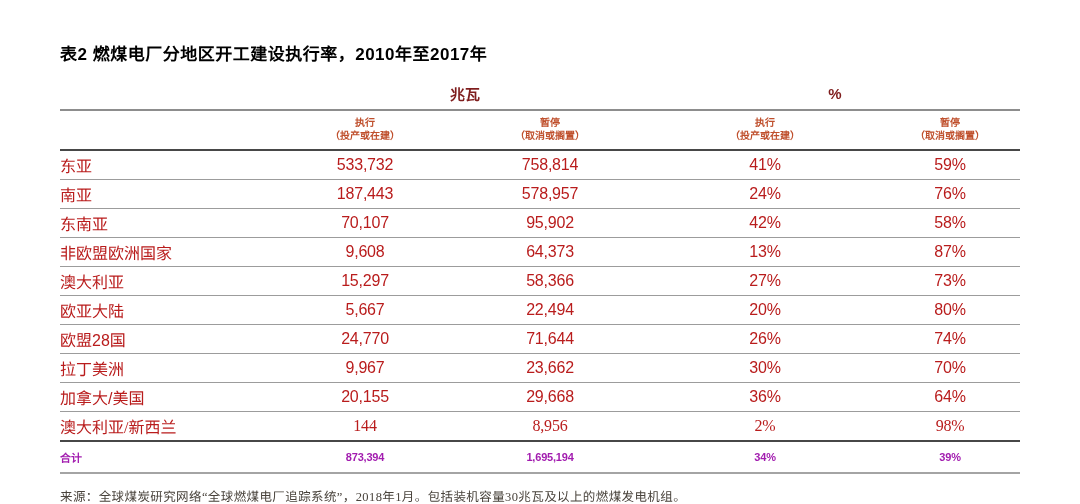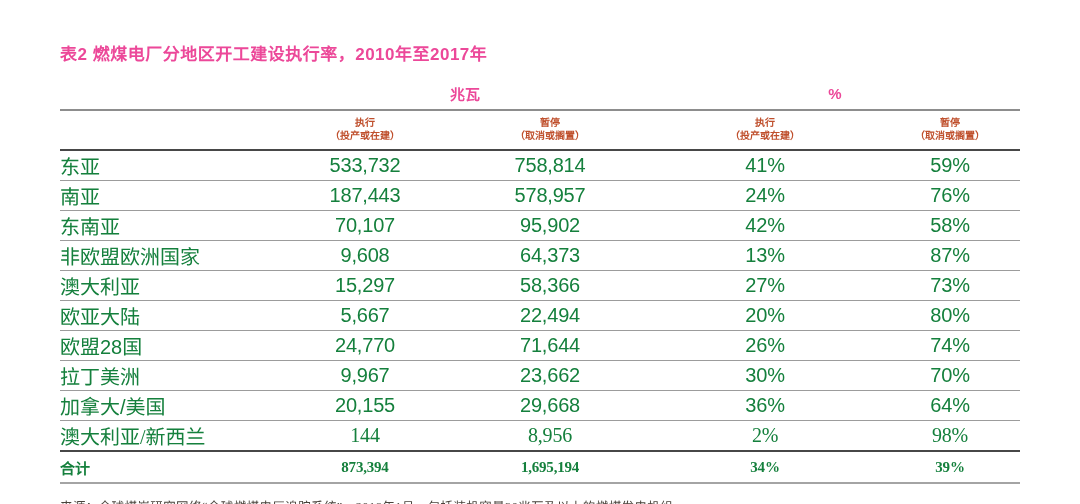"表2 燃煤电厂分地区开工建设执行率，2010年至2017年" .title { color: #ec4899 -> #000000 }
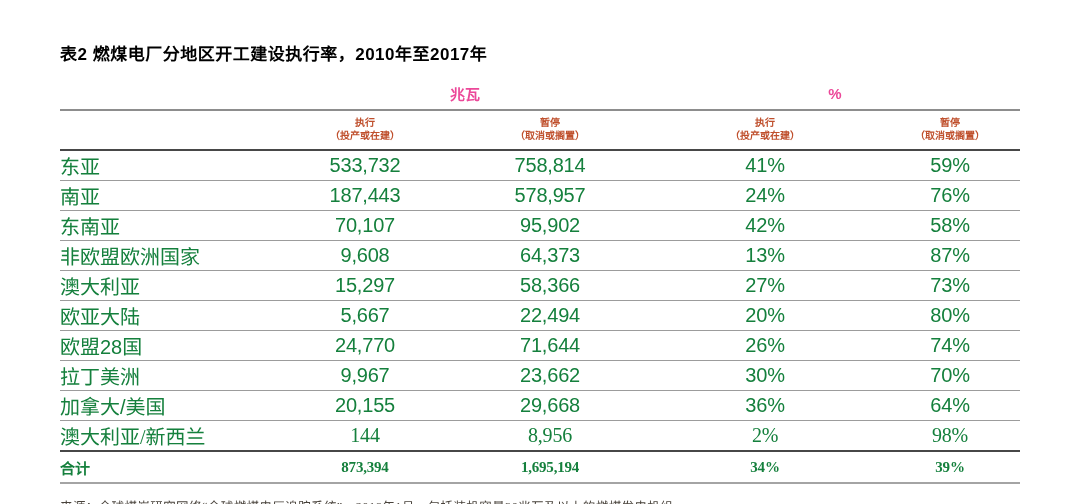"兆瓦" tr.unit-row th { color: #ec4899 -> #7f1d1d }
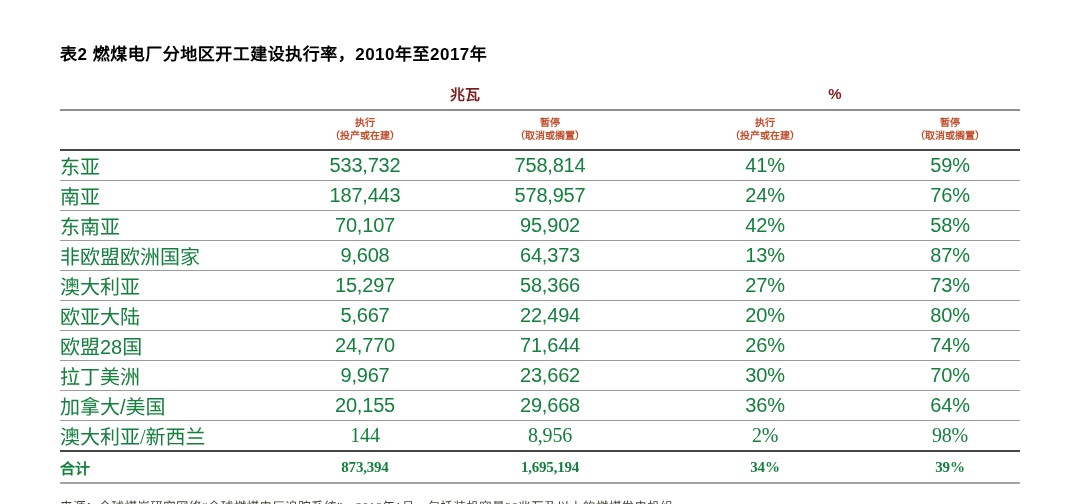"东亚" tr.data td { color: #15803d -> #b91c1c; font-size: 20px -> 16px }
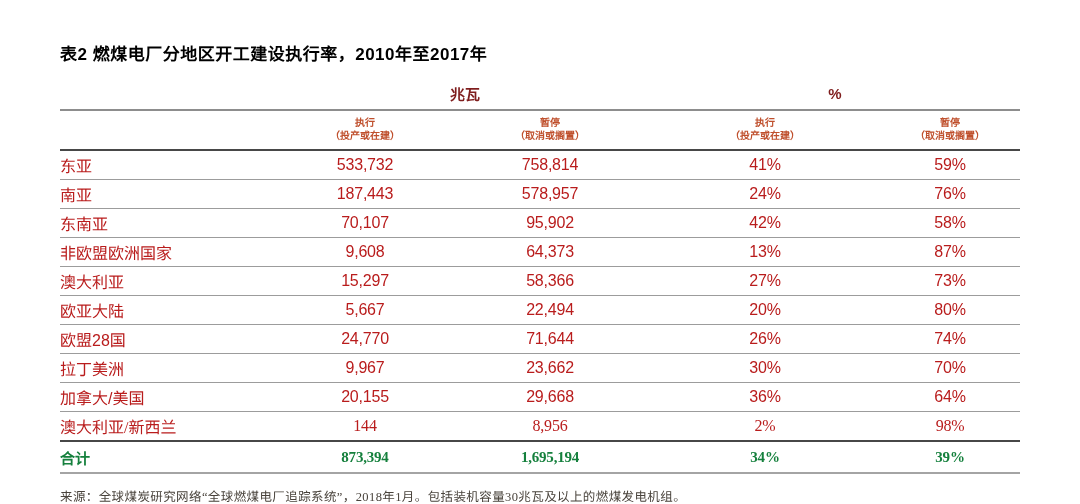"合计" tr.total td { color: #15803d -> #a21caf; font-family: Liberation Serif, serif -> none; font-size: 15px -> 11px }
